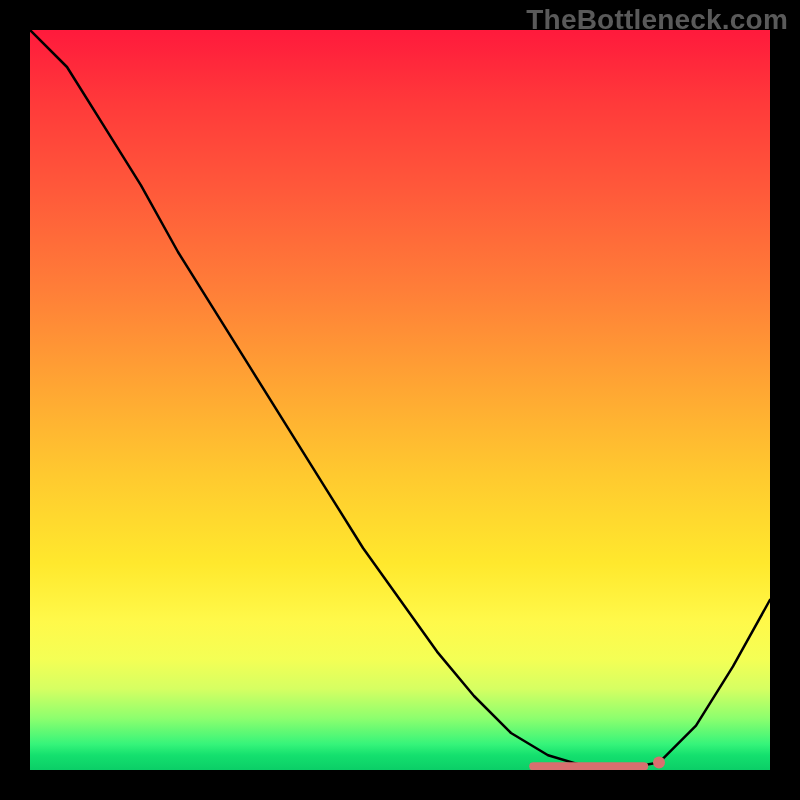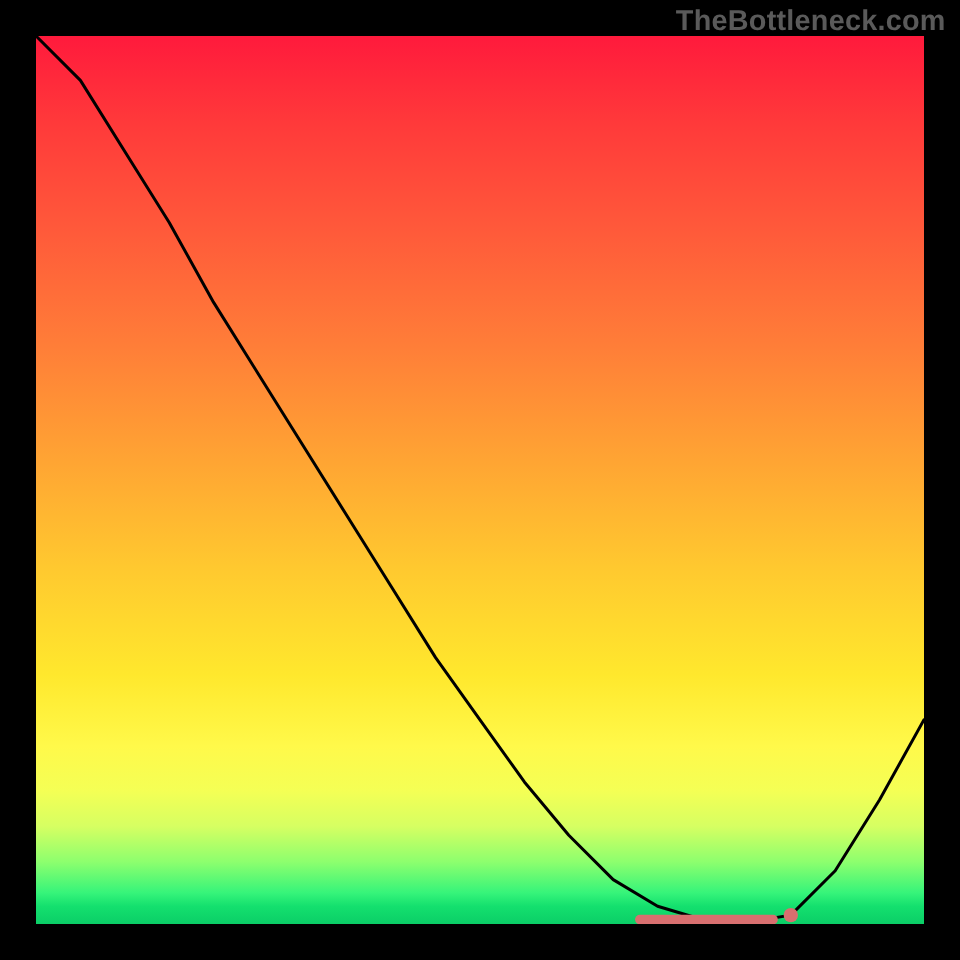"TheBottleneck.com" .watermark { font-size: 24px -> 28px }
